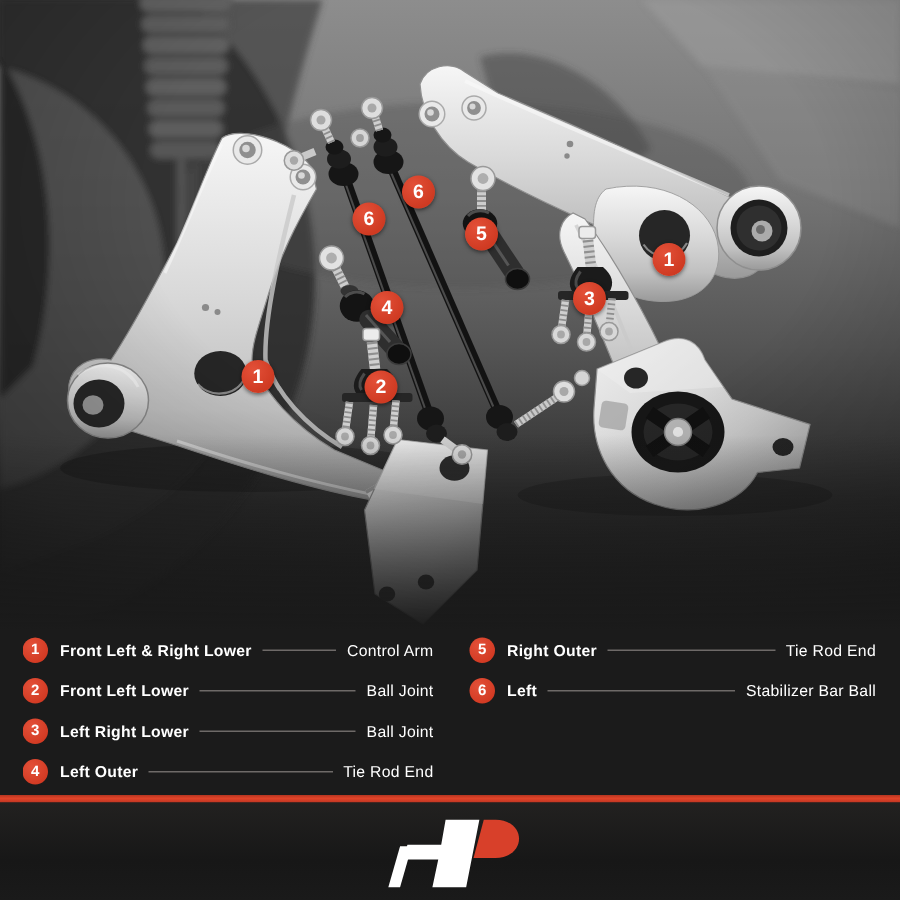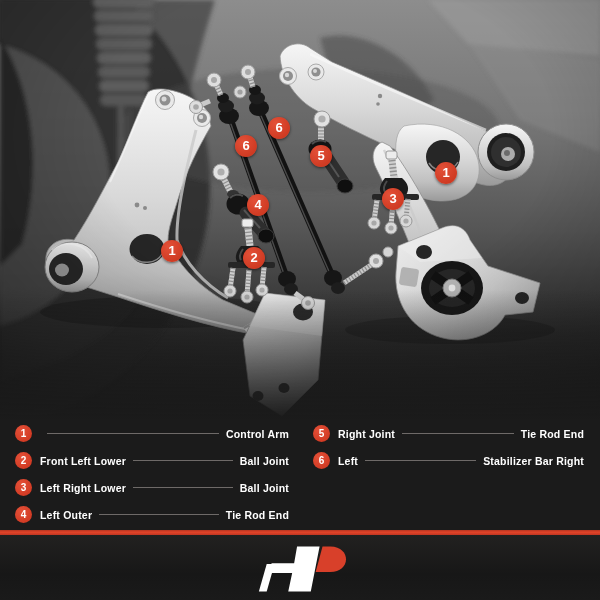"Front Left & Right Lower" span.lg-label { html: none -> <span>Front Left &amp; Right Lower</span> }
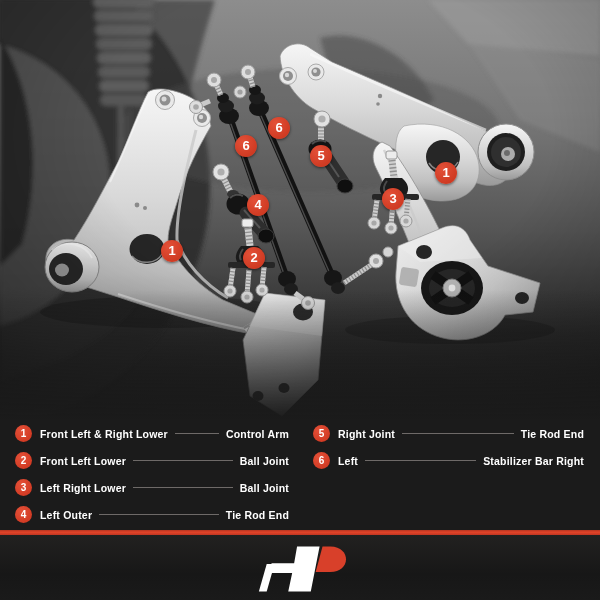"Control Arm" .lg-value { font-weight: bold -> normal }
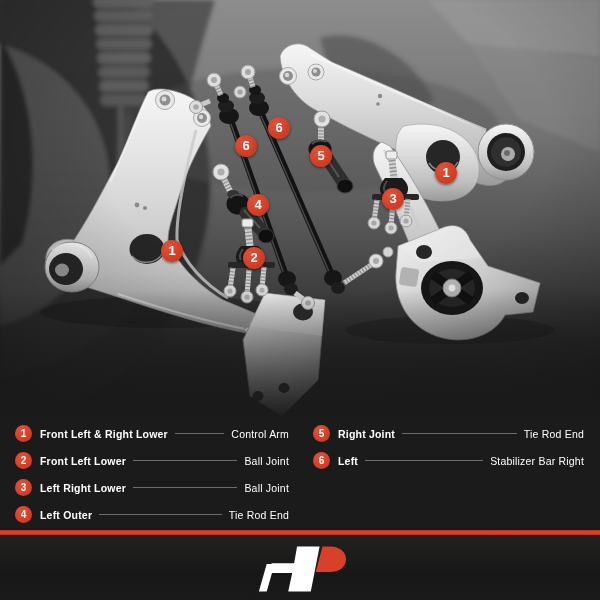"Right Joint" span.lg-label { text: Joint -> Outer }
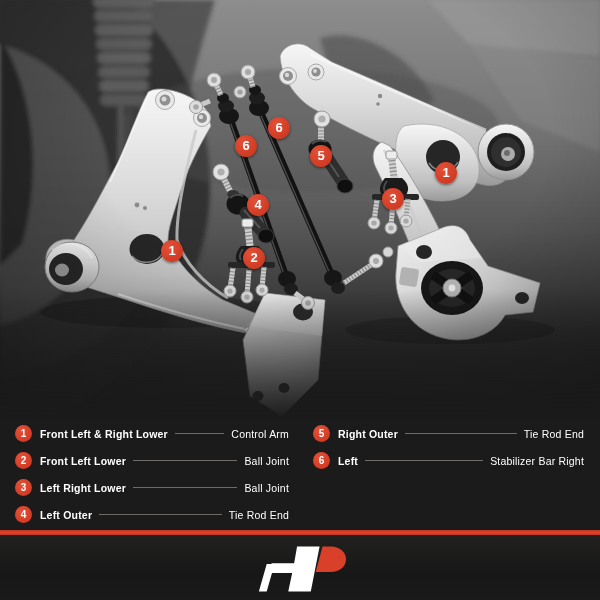"Stabilizer Bar Right" span.lg-value { text: Right -> Ball }
